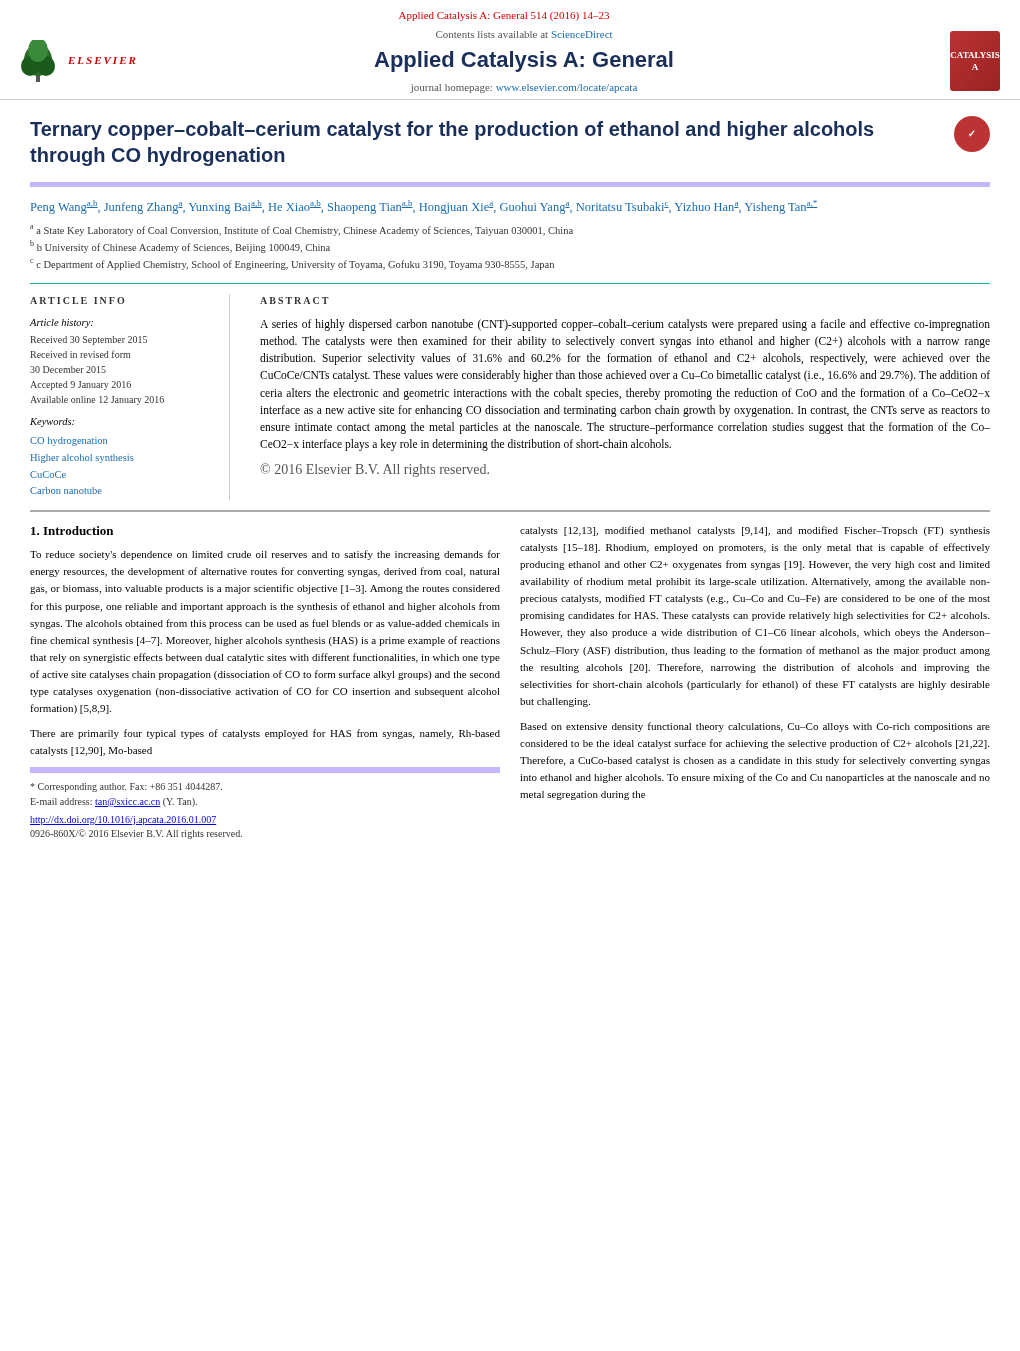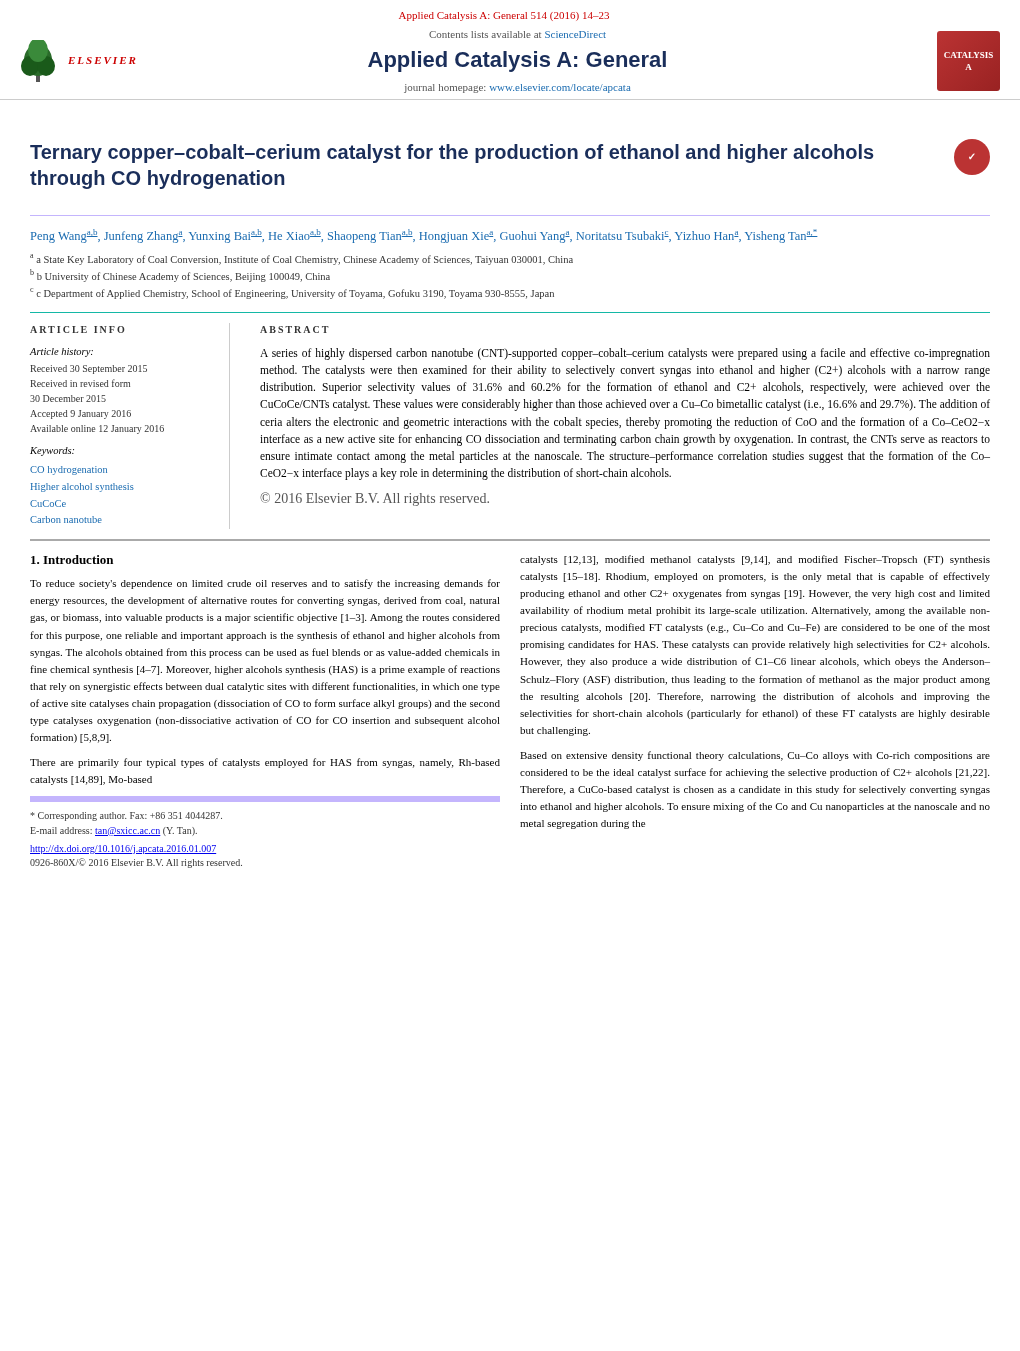"CATALYSIS" .catalysis-logo { width: 63px -> 50px }
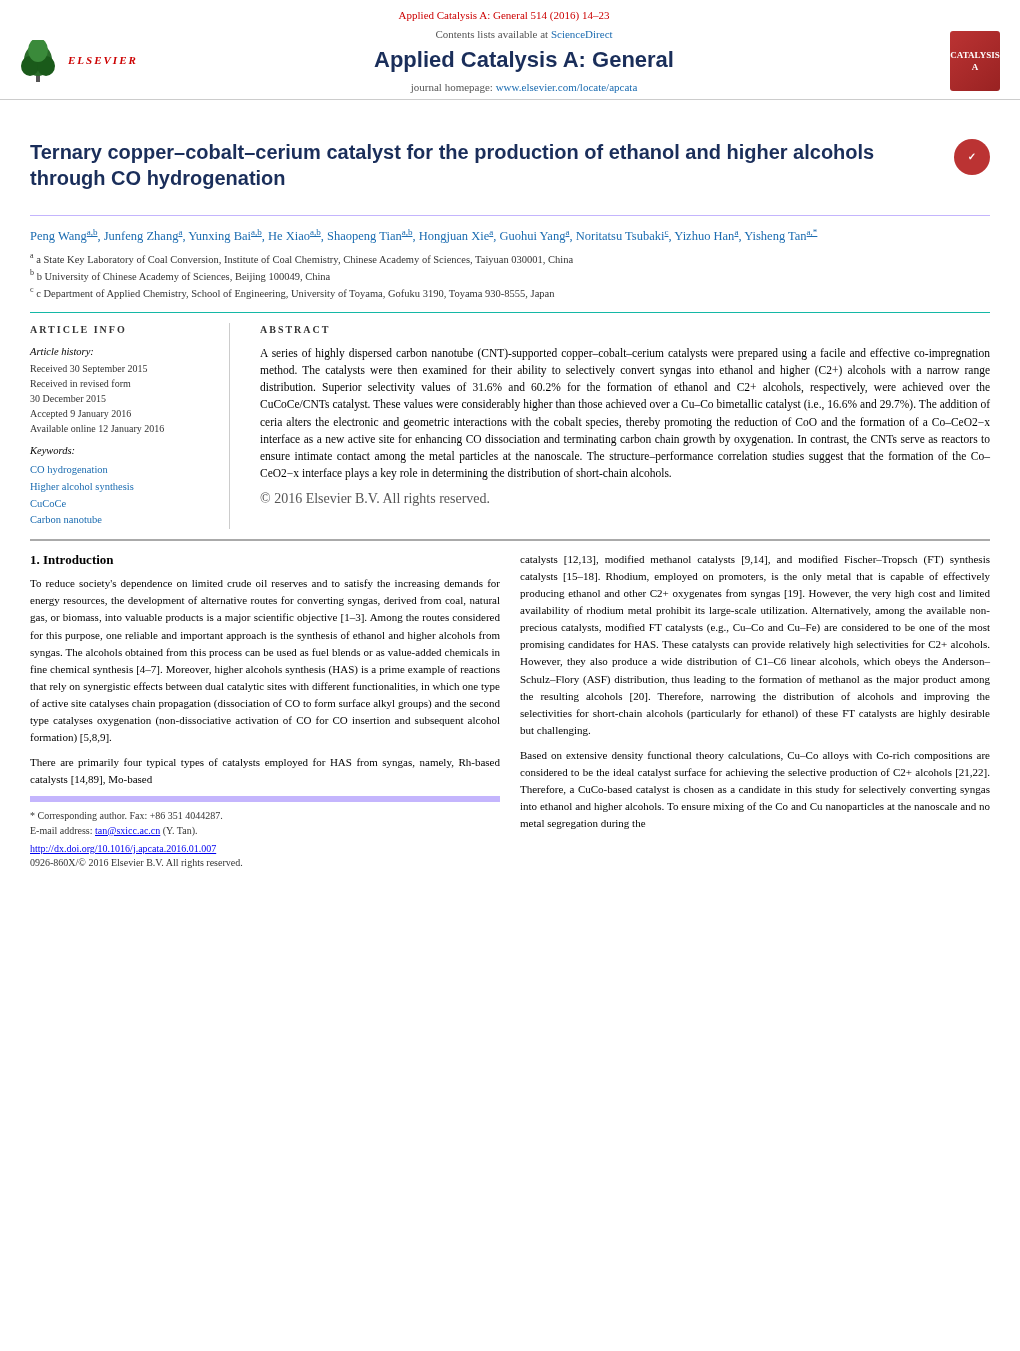"Ternary copper–cobalt–cerium catalyst" .title-section { border-bottom: 1px solid #c4b5fd -> 5px solid #c4b5fd; margin-top: 23px -> none; padding-bottom: 24px -> 14px }
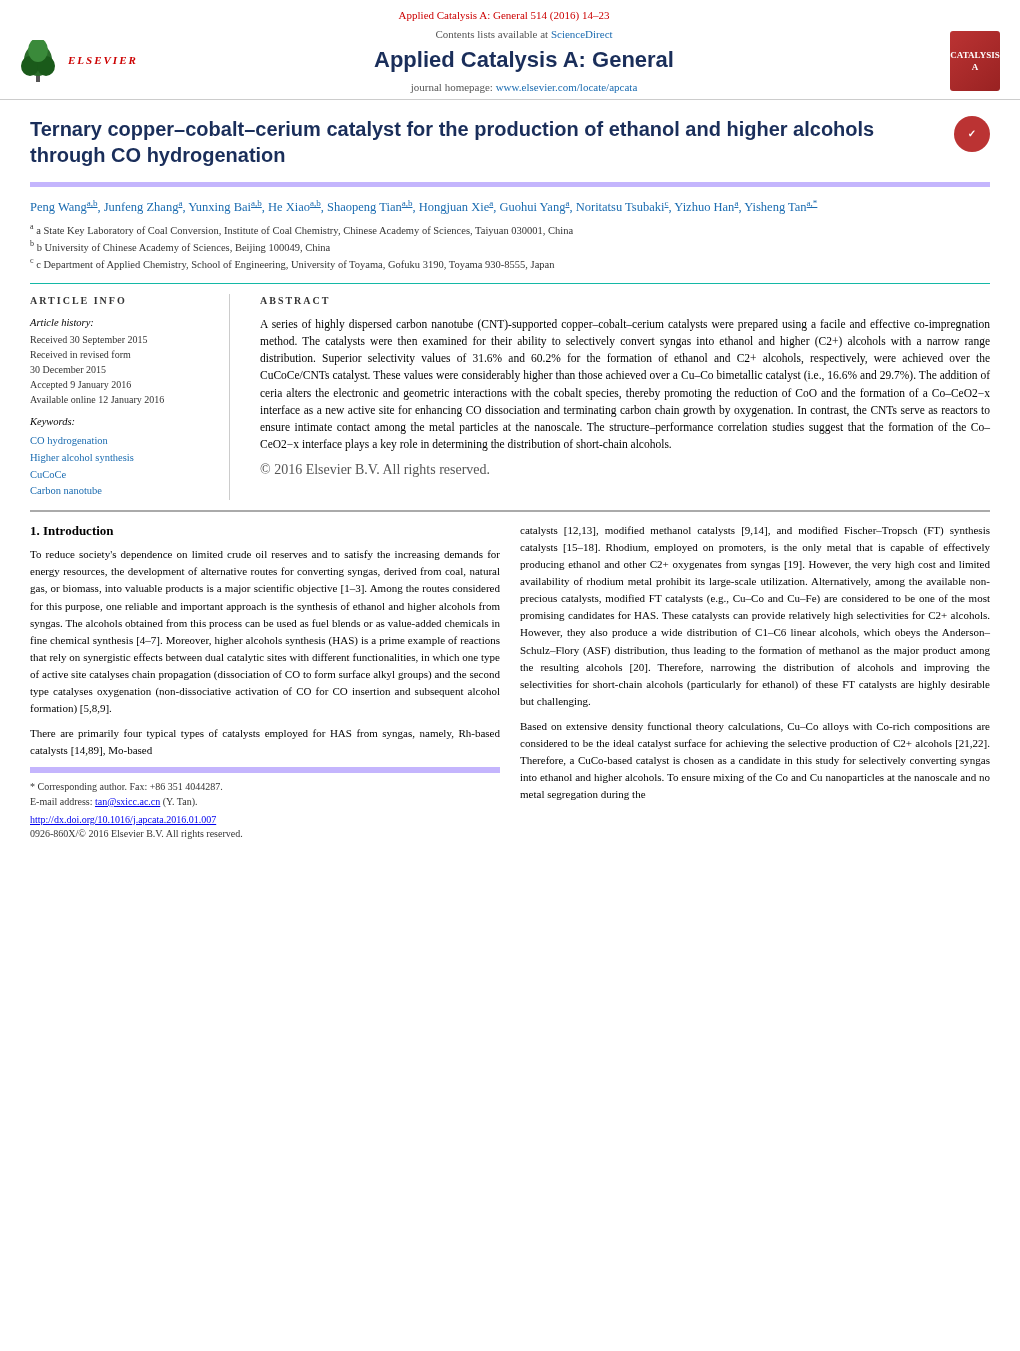"There are primarily four typical" div.body-text { text: 14,89 -> 12,90 }
